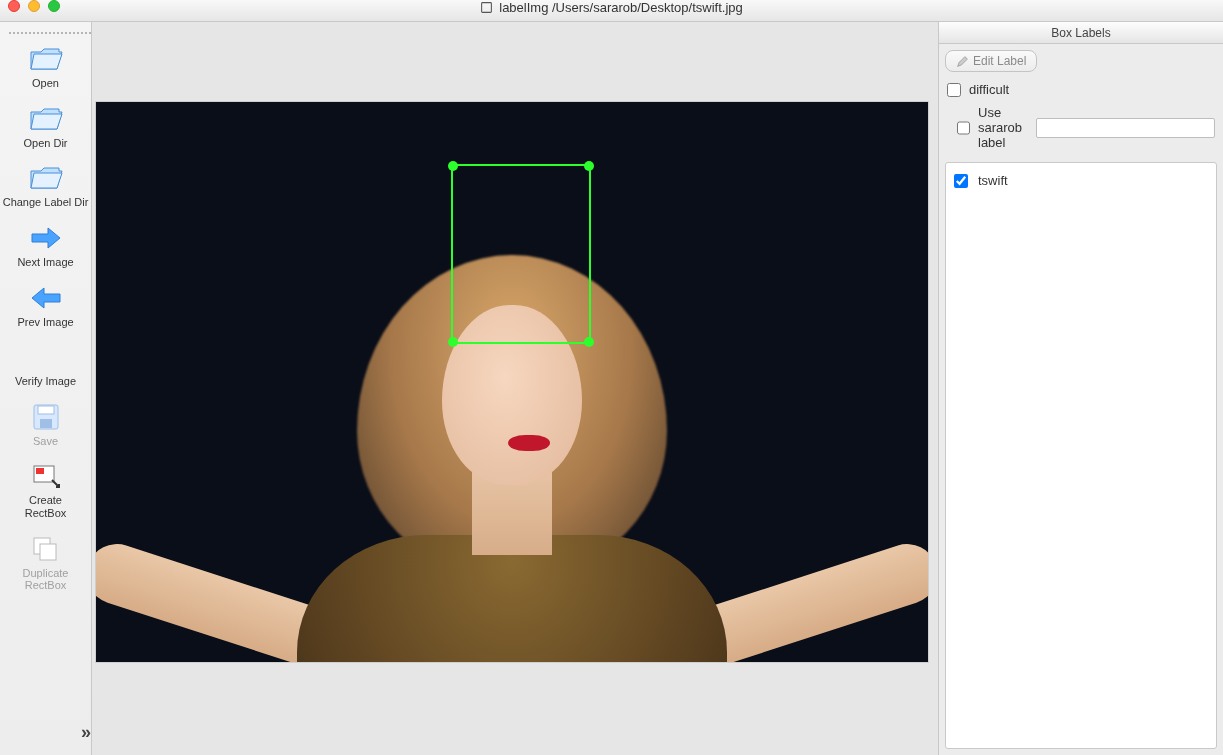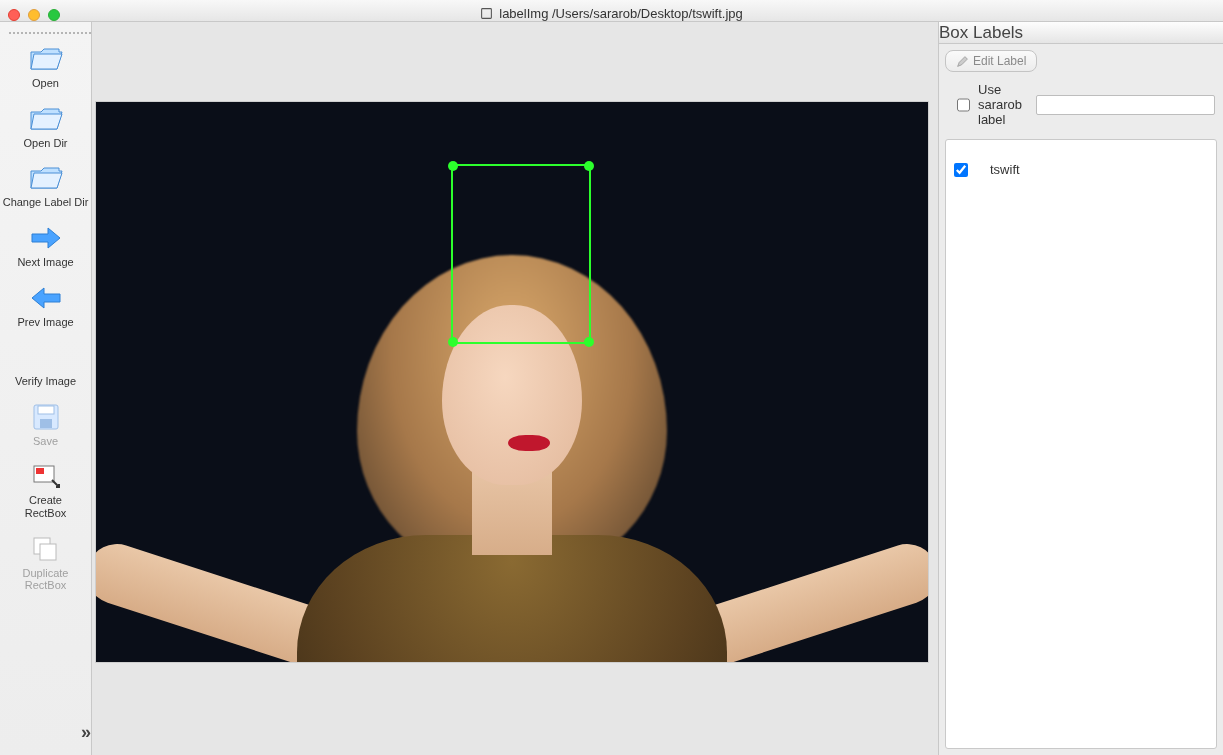"labelImg" .titlebar { align-items: flex-end -> flex-start }
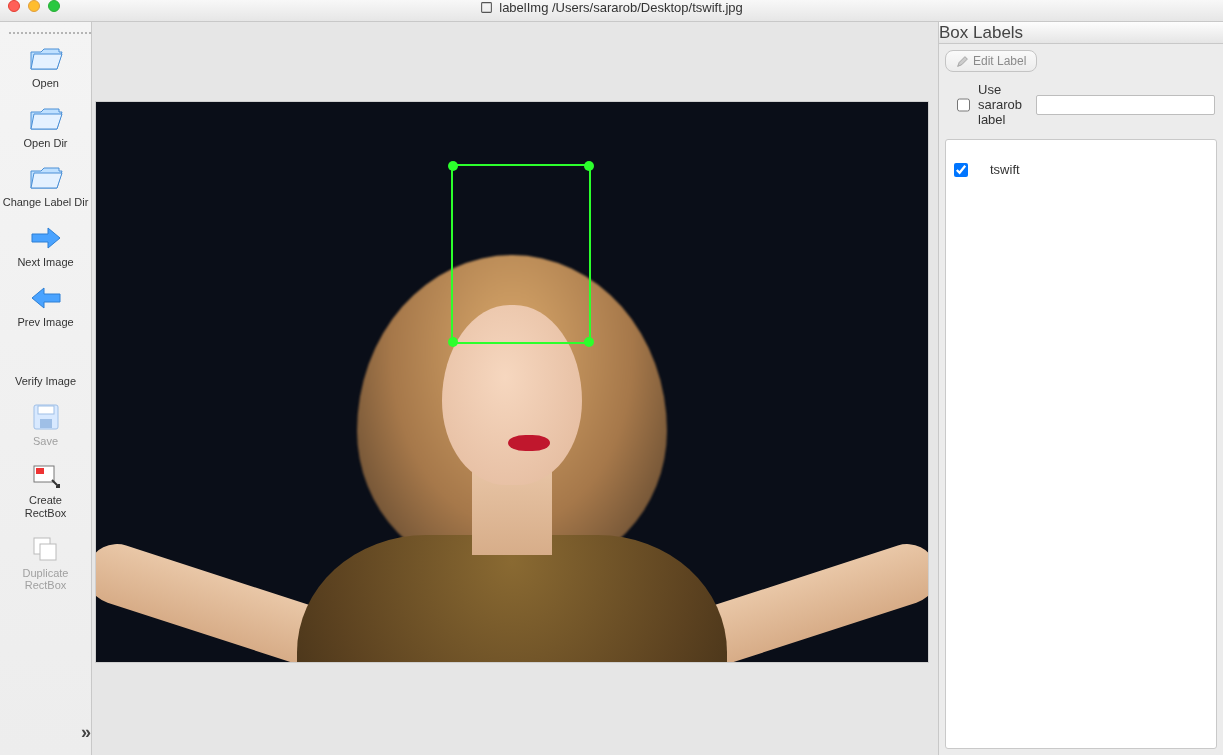"Box Labels" .panel-header { font-size: 17px -> 12px; justify-content: none -> center }
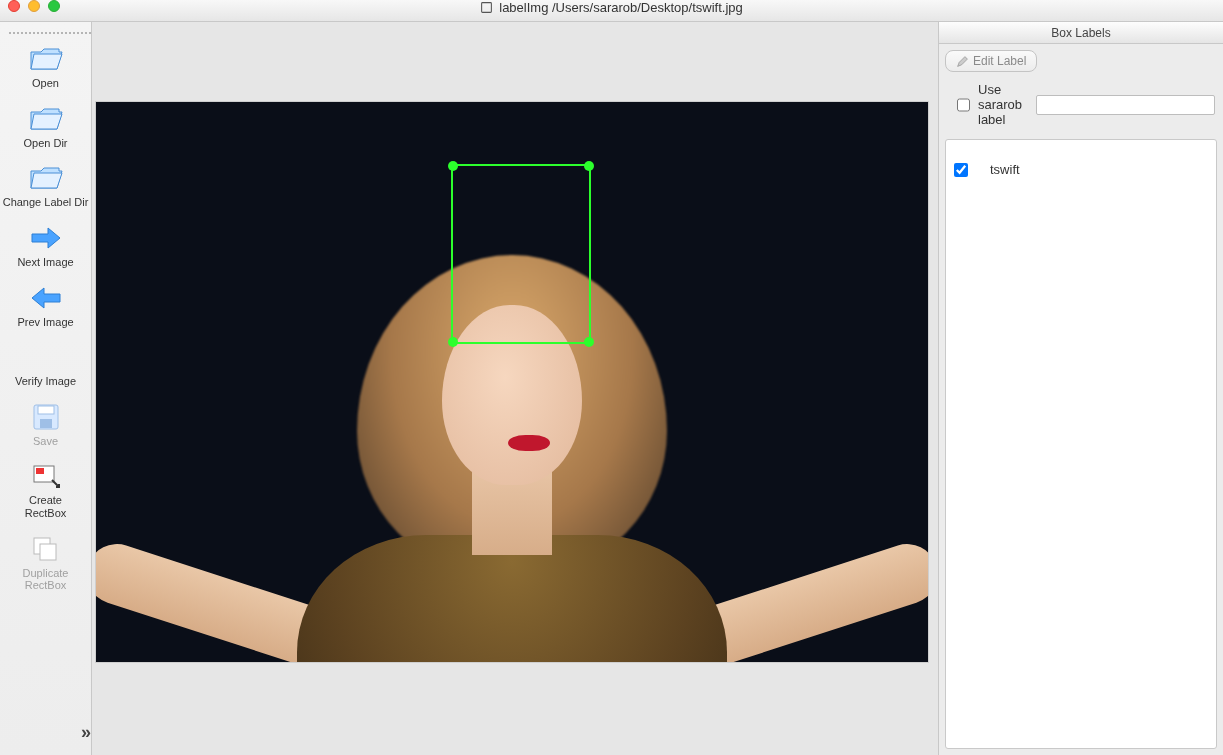"difficult" div.opt-row { html: none -> <div> <input> <label>difficult</label> </div> }
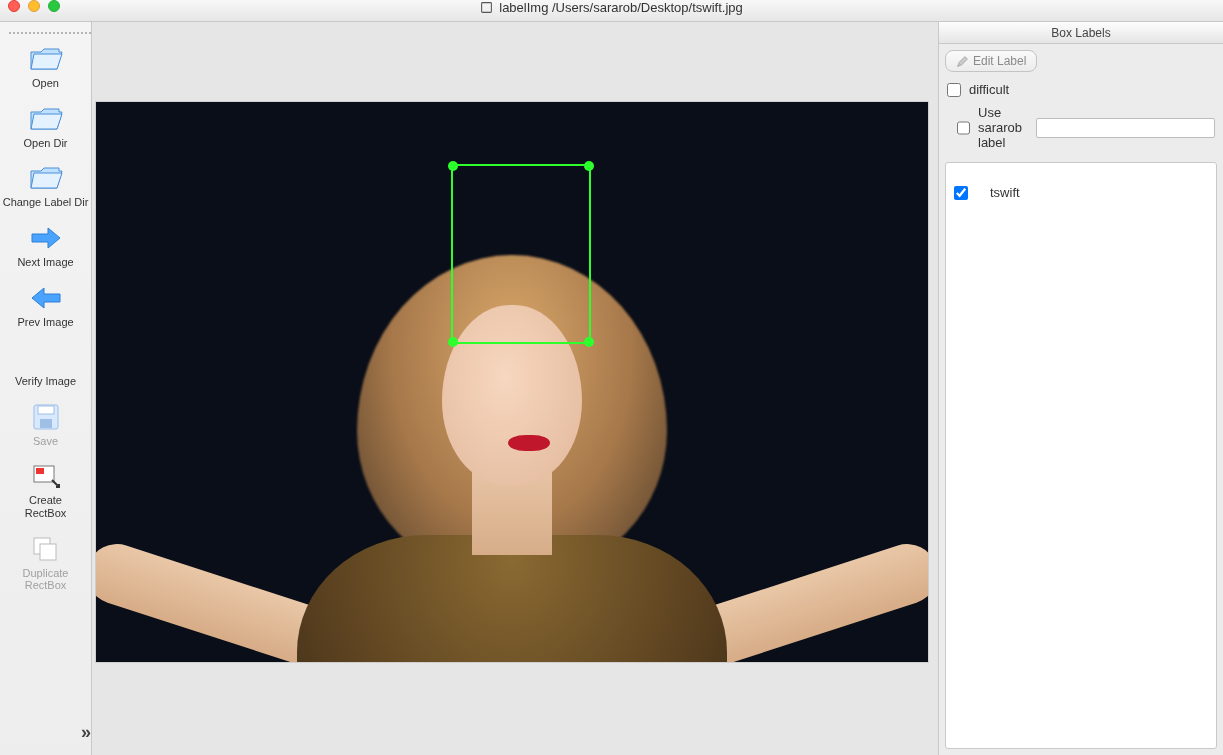"tswift" .label-item { gap: 22px -> 10px; padding: 22px 8px -> 10px 8px }
